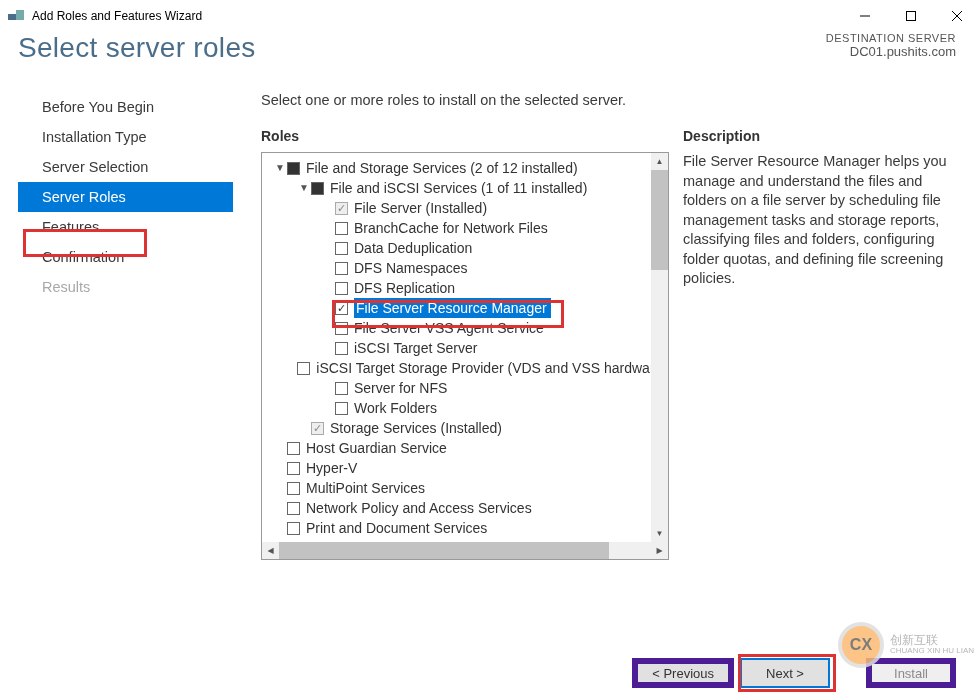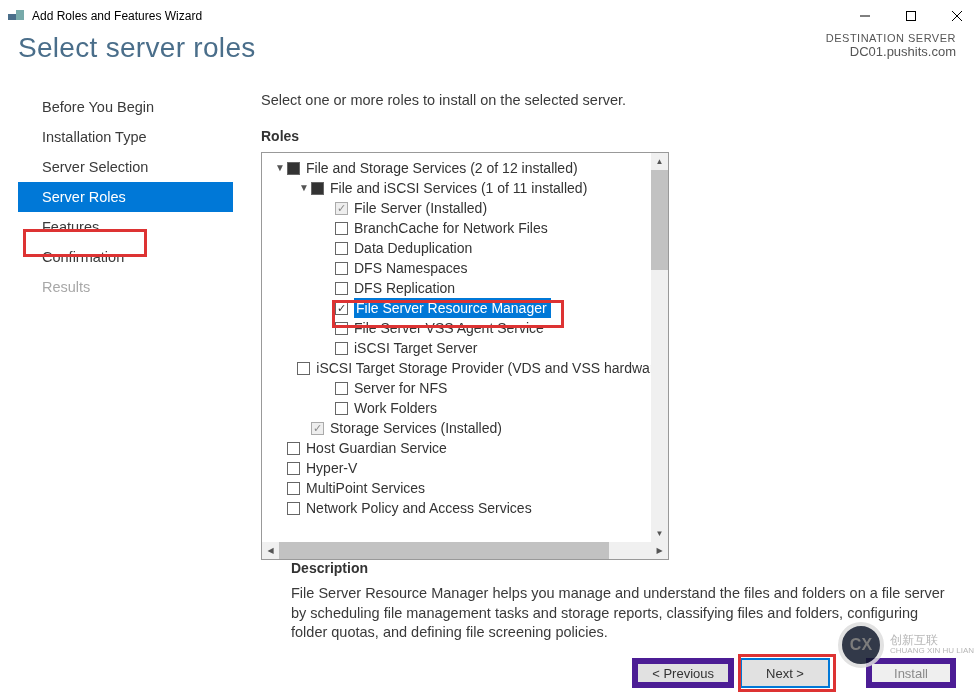"Roles" .col-row { flex-direction: column -> none }
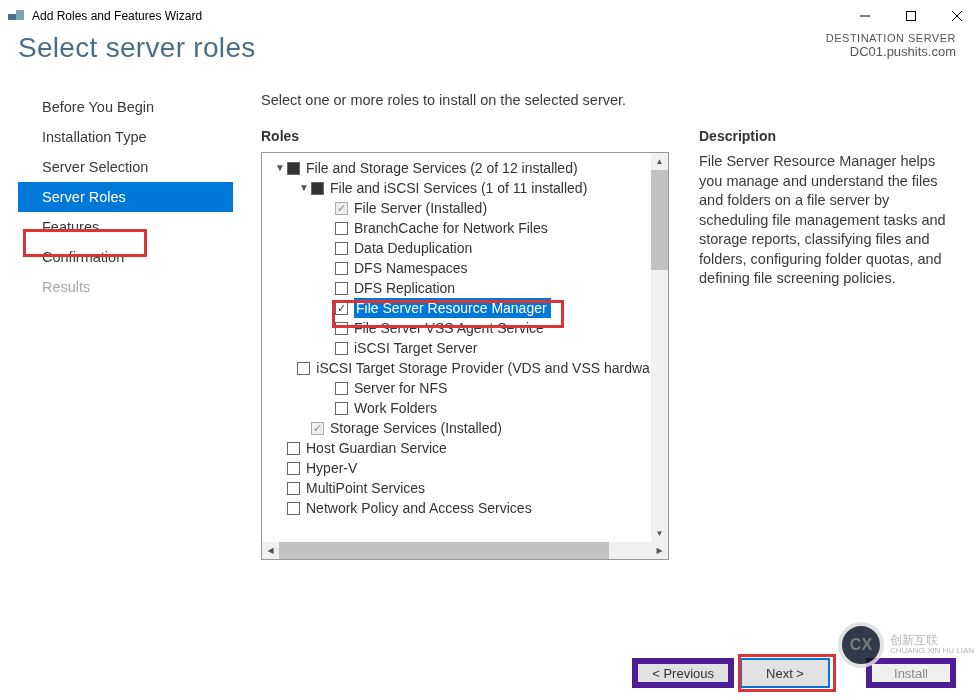"Description" .desc-col { padding-left: 30px -> 14px }
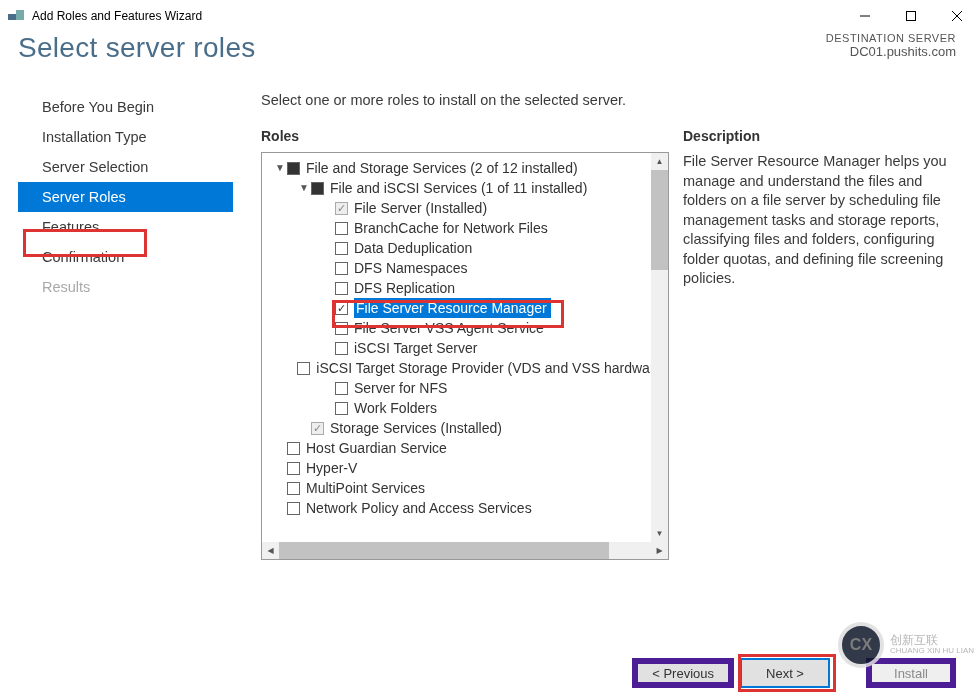"Print and Document Services" div.tree-row { html: none -> <div> <span></span> <span></span> <span></span> <span>Print and Document Services</span> </div> }
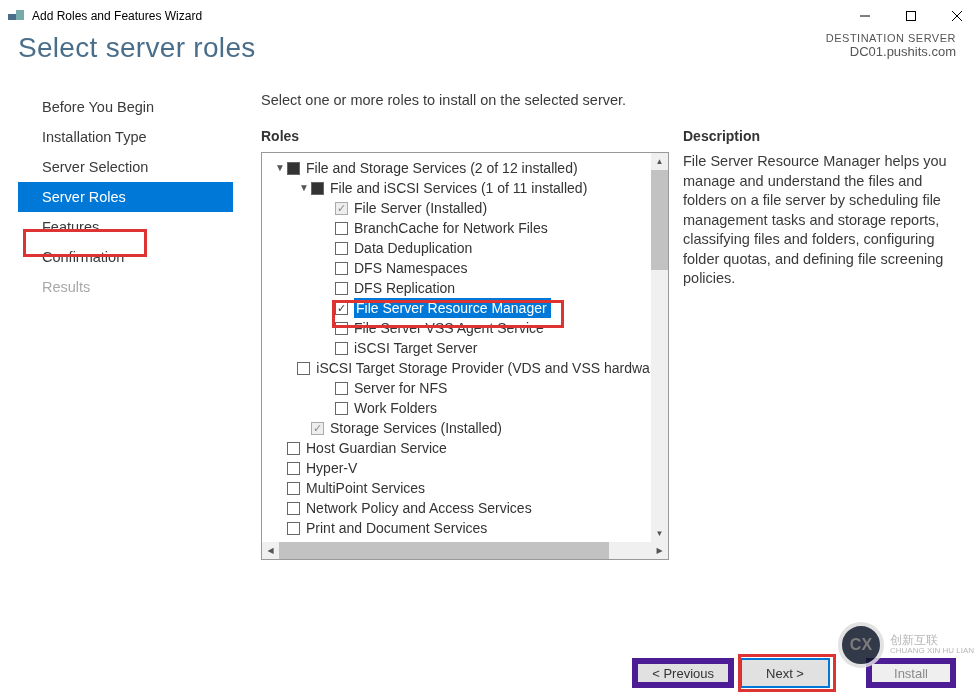"CX" .watermark .circ { background: #0f172a -> #fdba74 }
